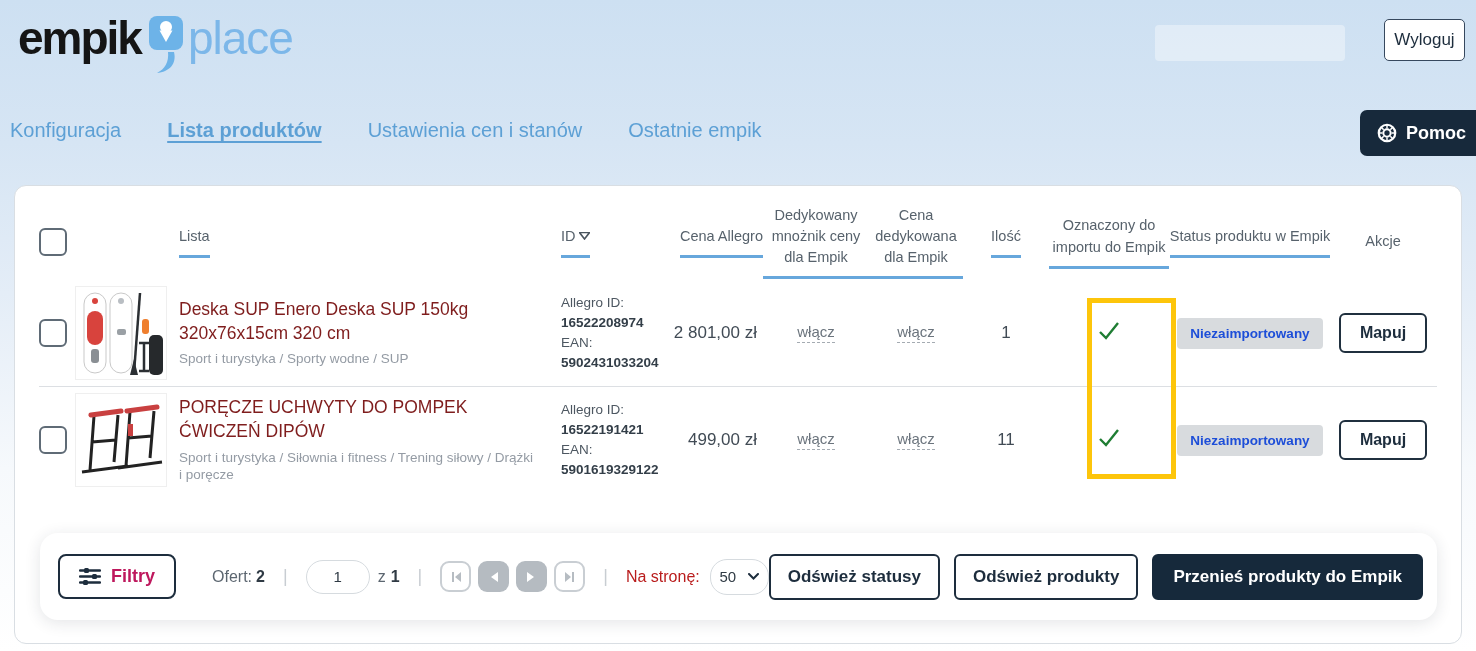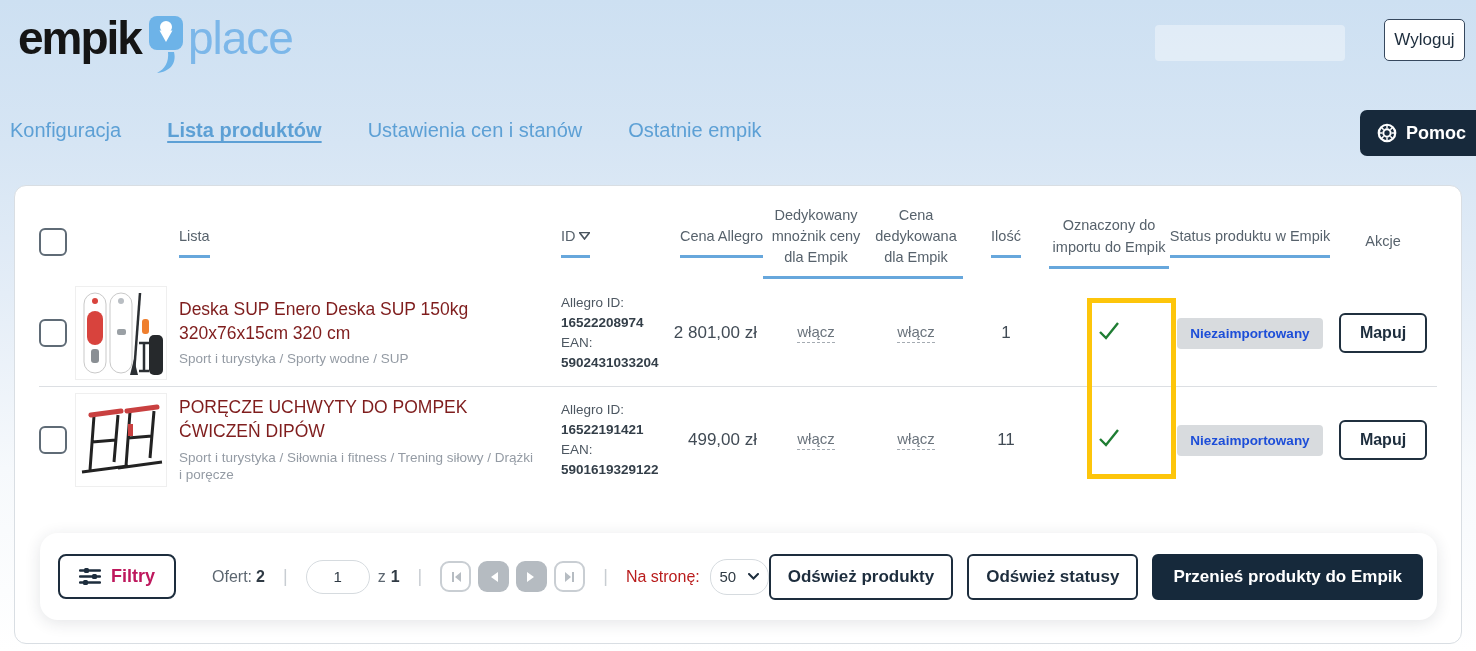"Odśwież produkty" button.btn-outline-dark { order: before "Odśwież statusy" -> after "Odśwież statusy" }
